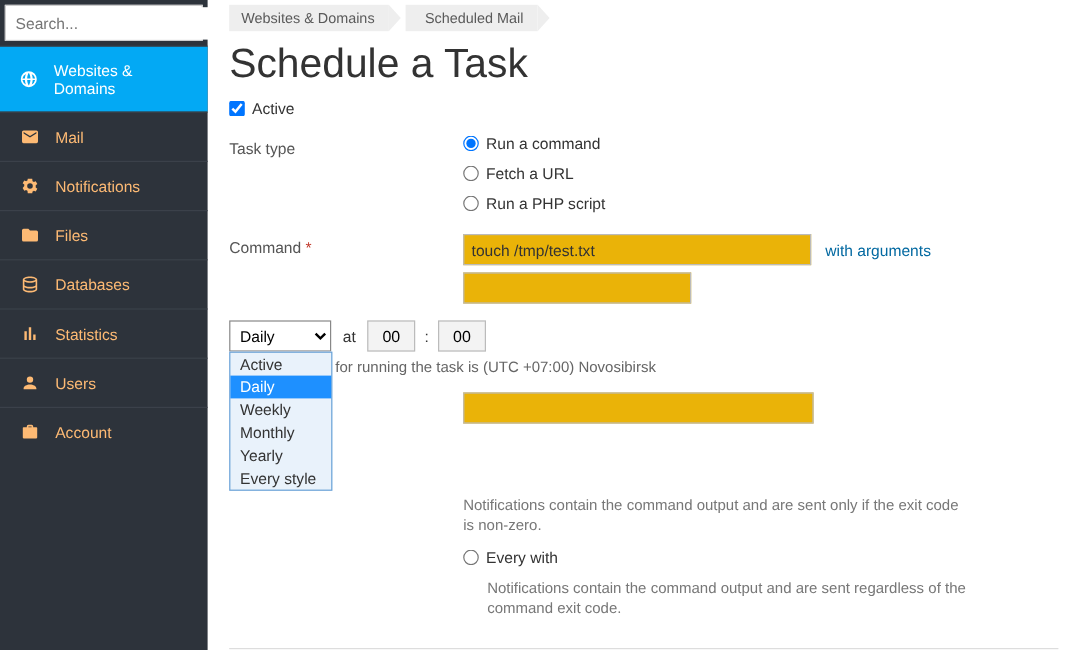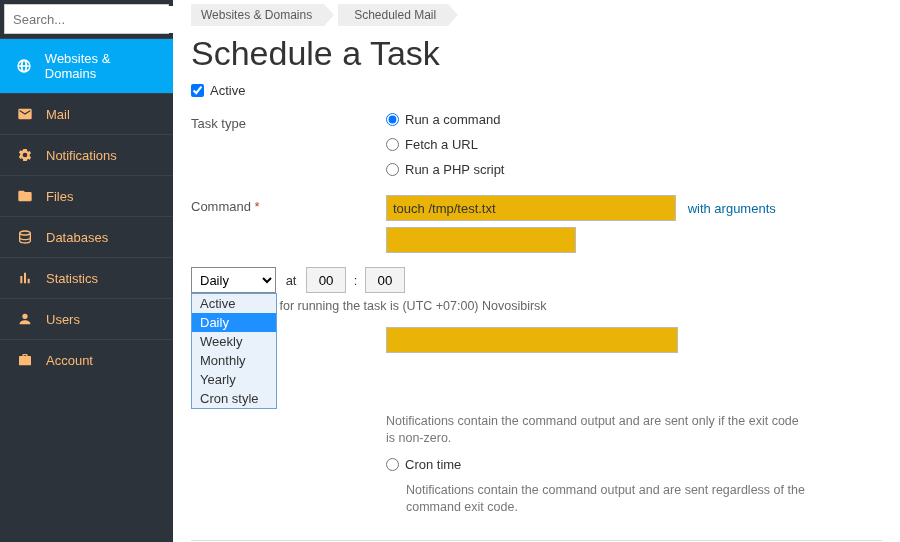"Cron style" div { text: Cron -> Every }
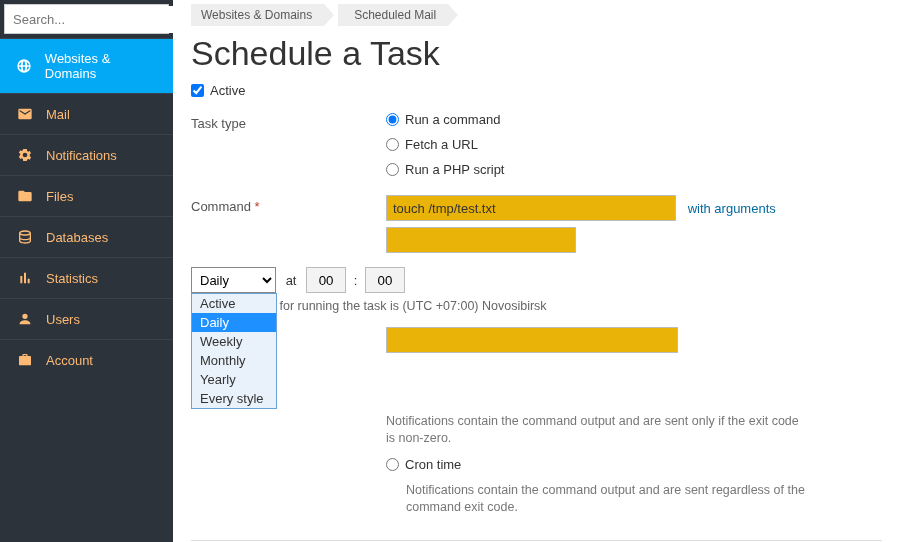"Cron time" span { text: Cron time -> Every with }
